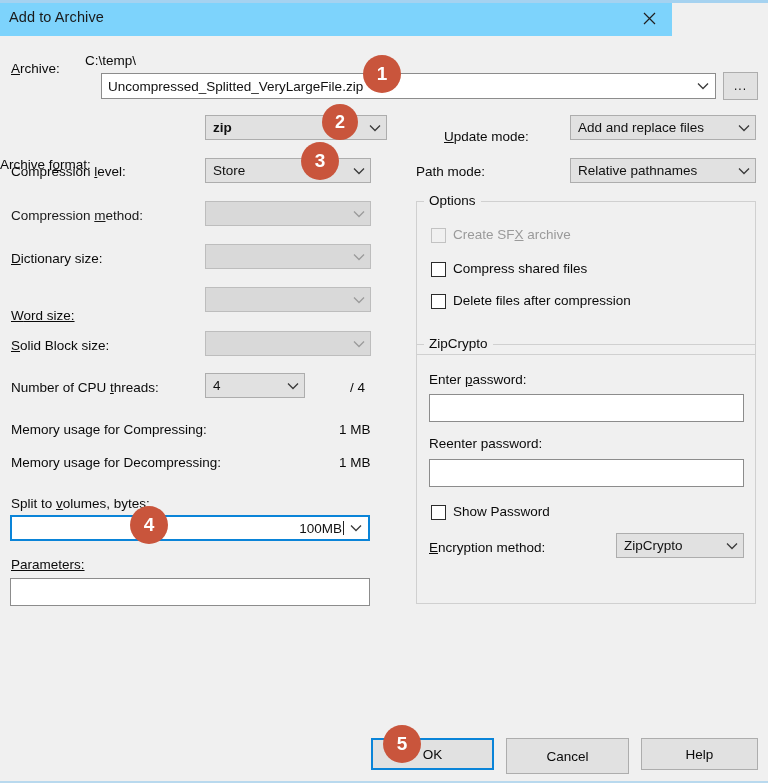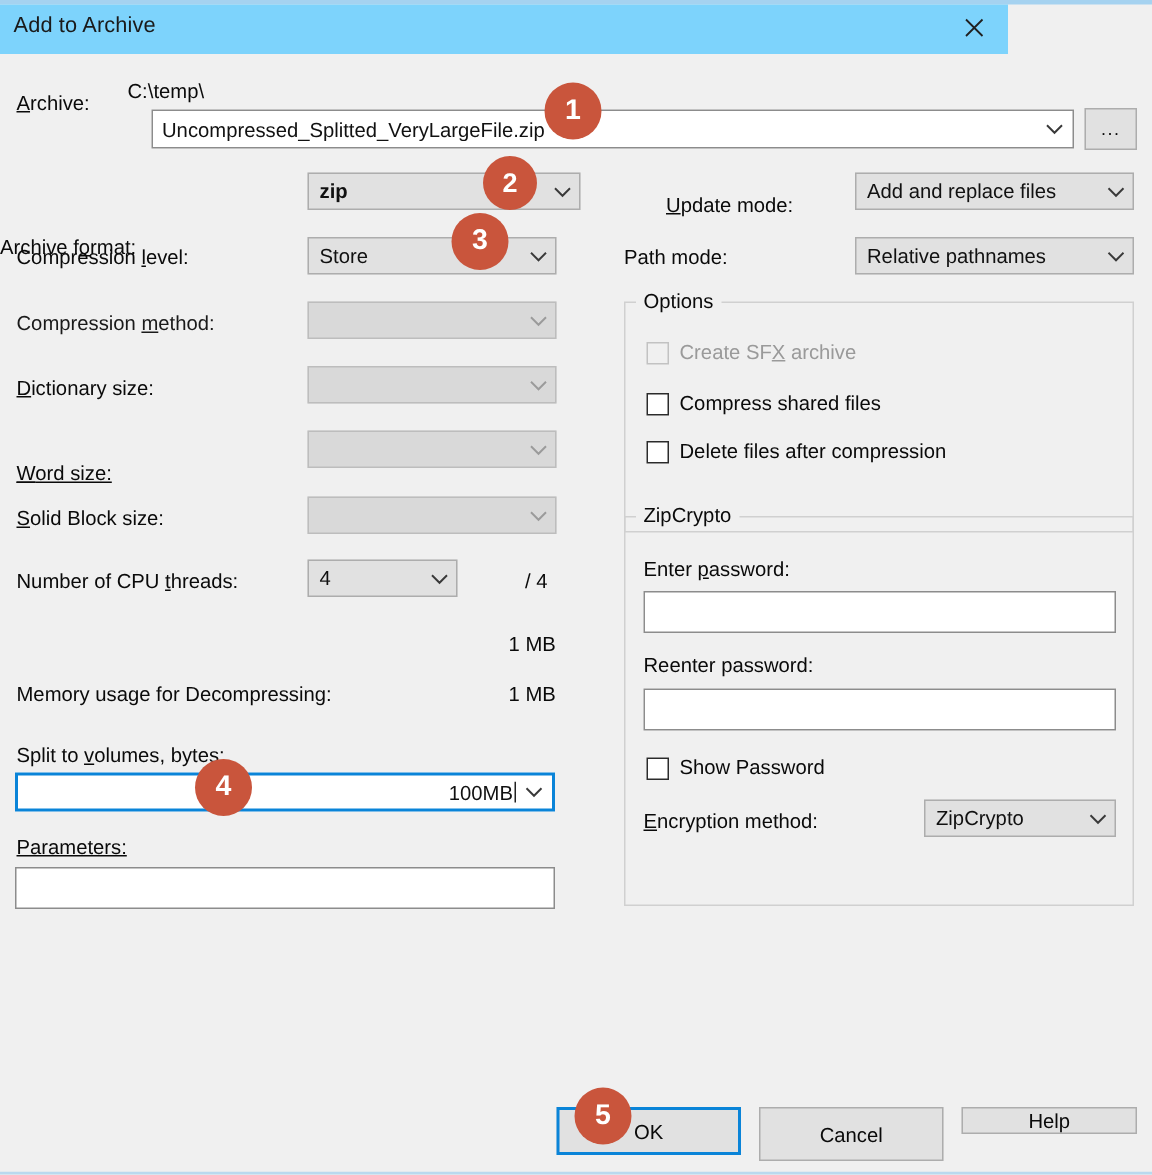"Memory usage for Compressing:" div.lbl { html: none -> <div>Memory usage for Compressing:</div> }
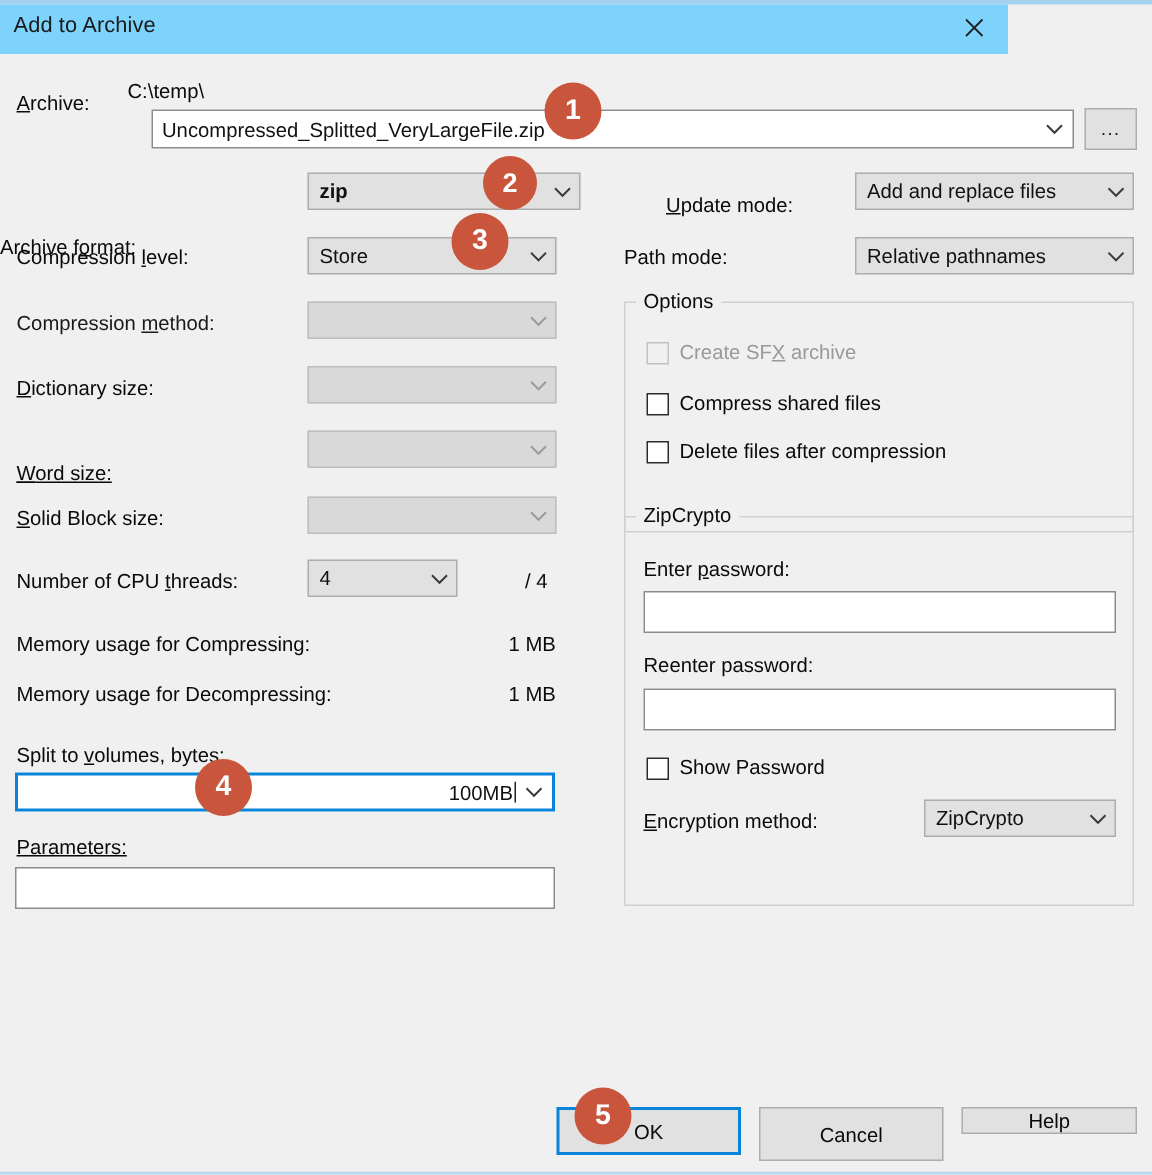"Help" div.btn { height: 18px -> 32px }
